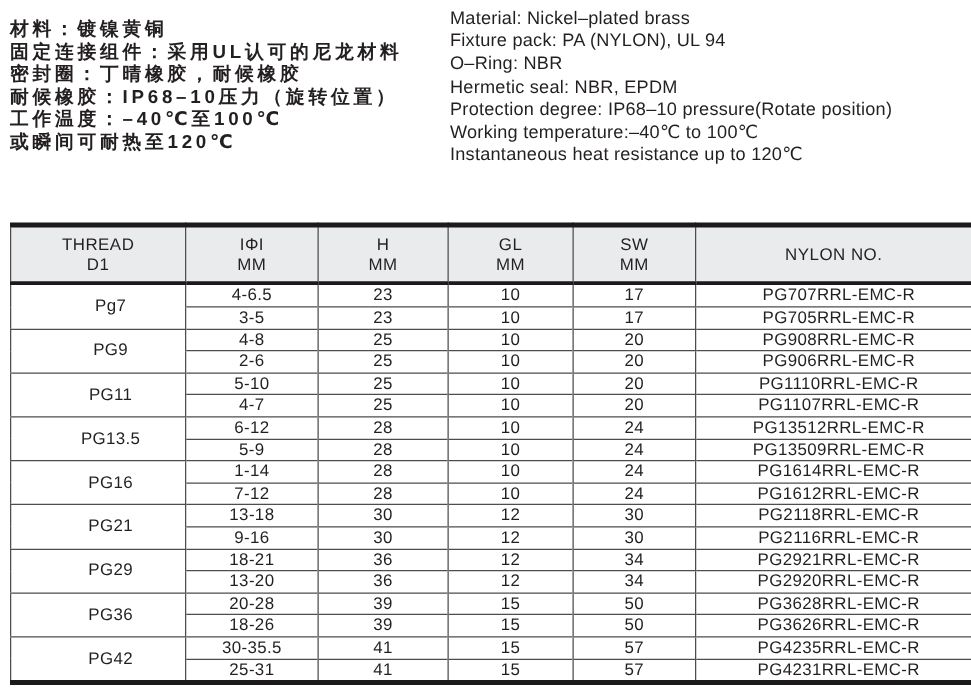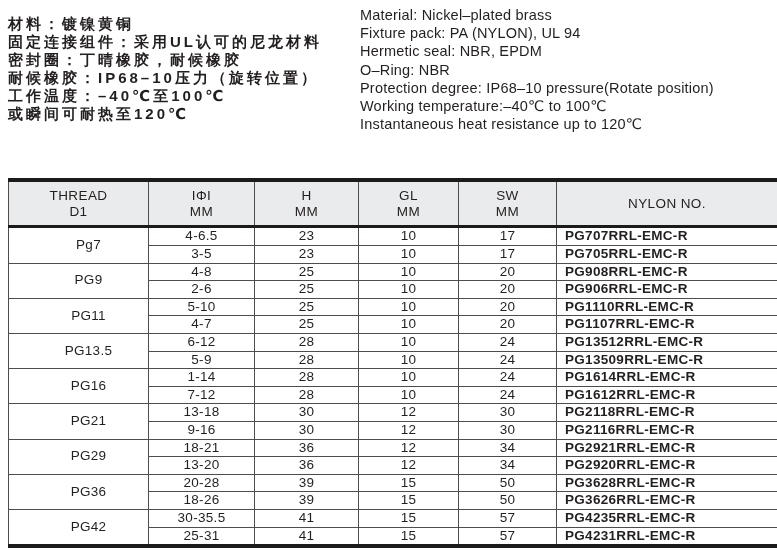"Hermetic seal: NBR, EPDM" div.spec-line { order: before "O–Ring: NBR" -> after "O–Ring: NBR" }
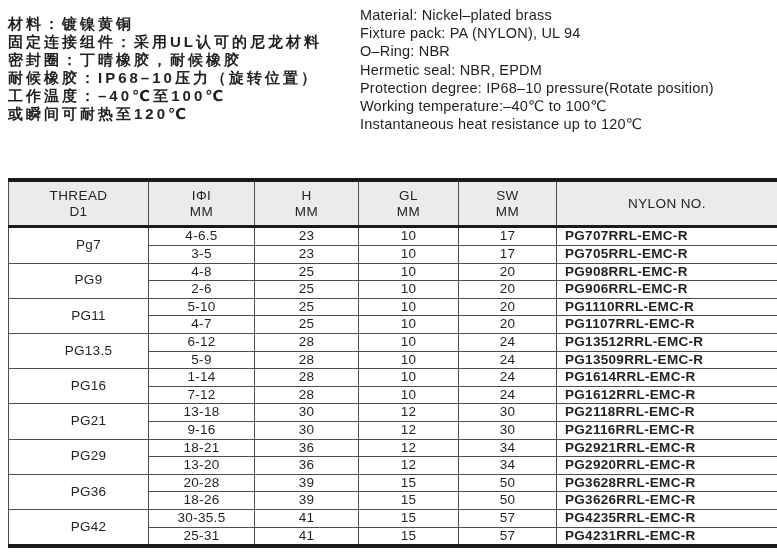"PG707RRL-EMC-R" .spec-table td.item-cell { font-weight: bold -> none; text-align: left -> center }
